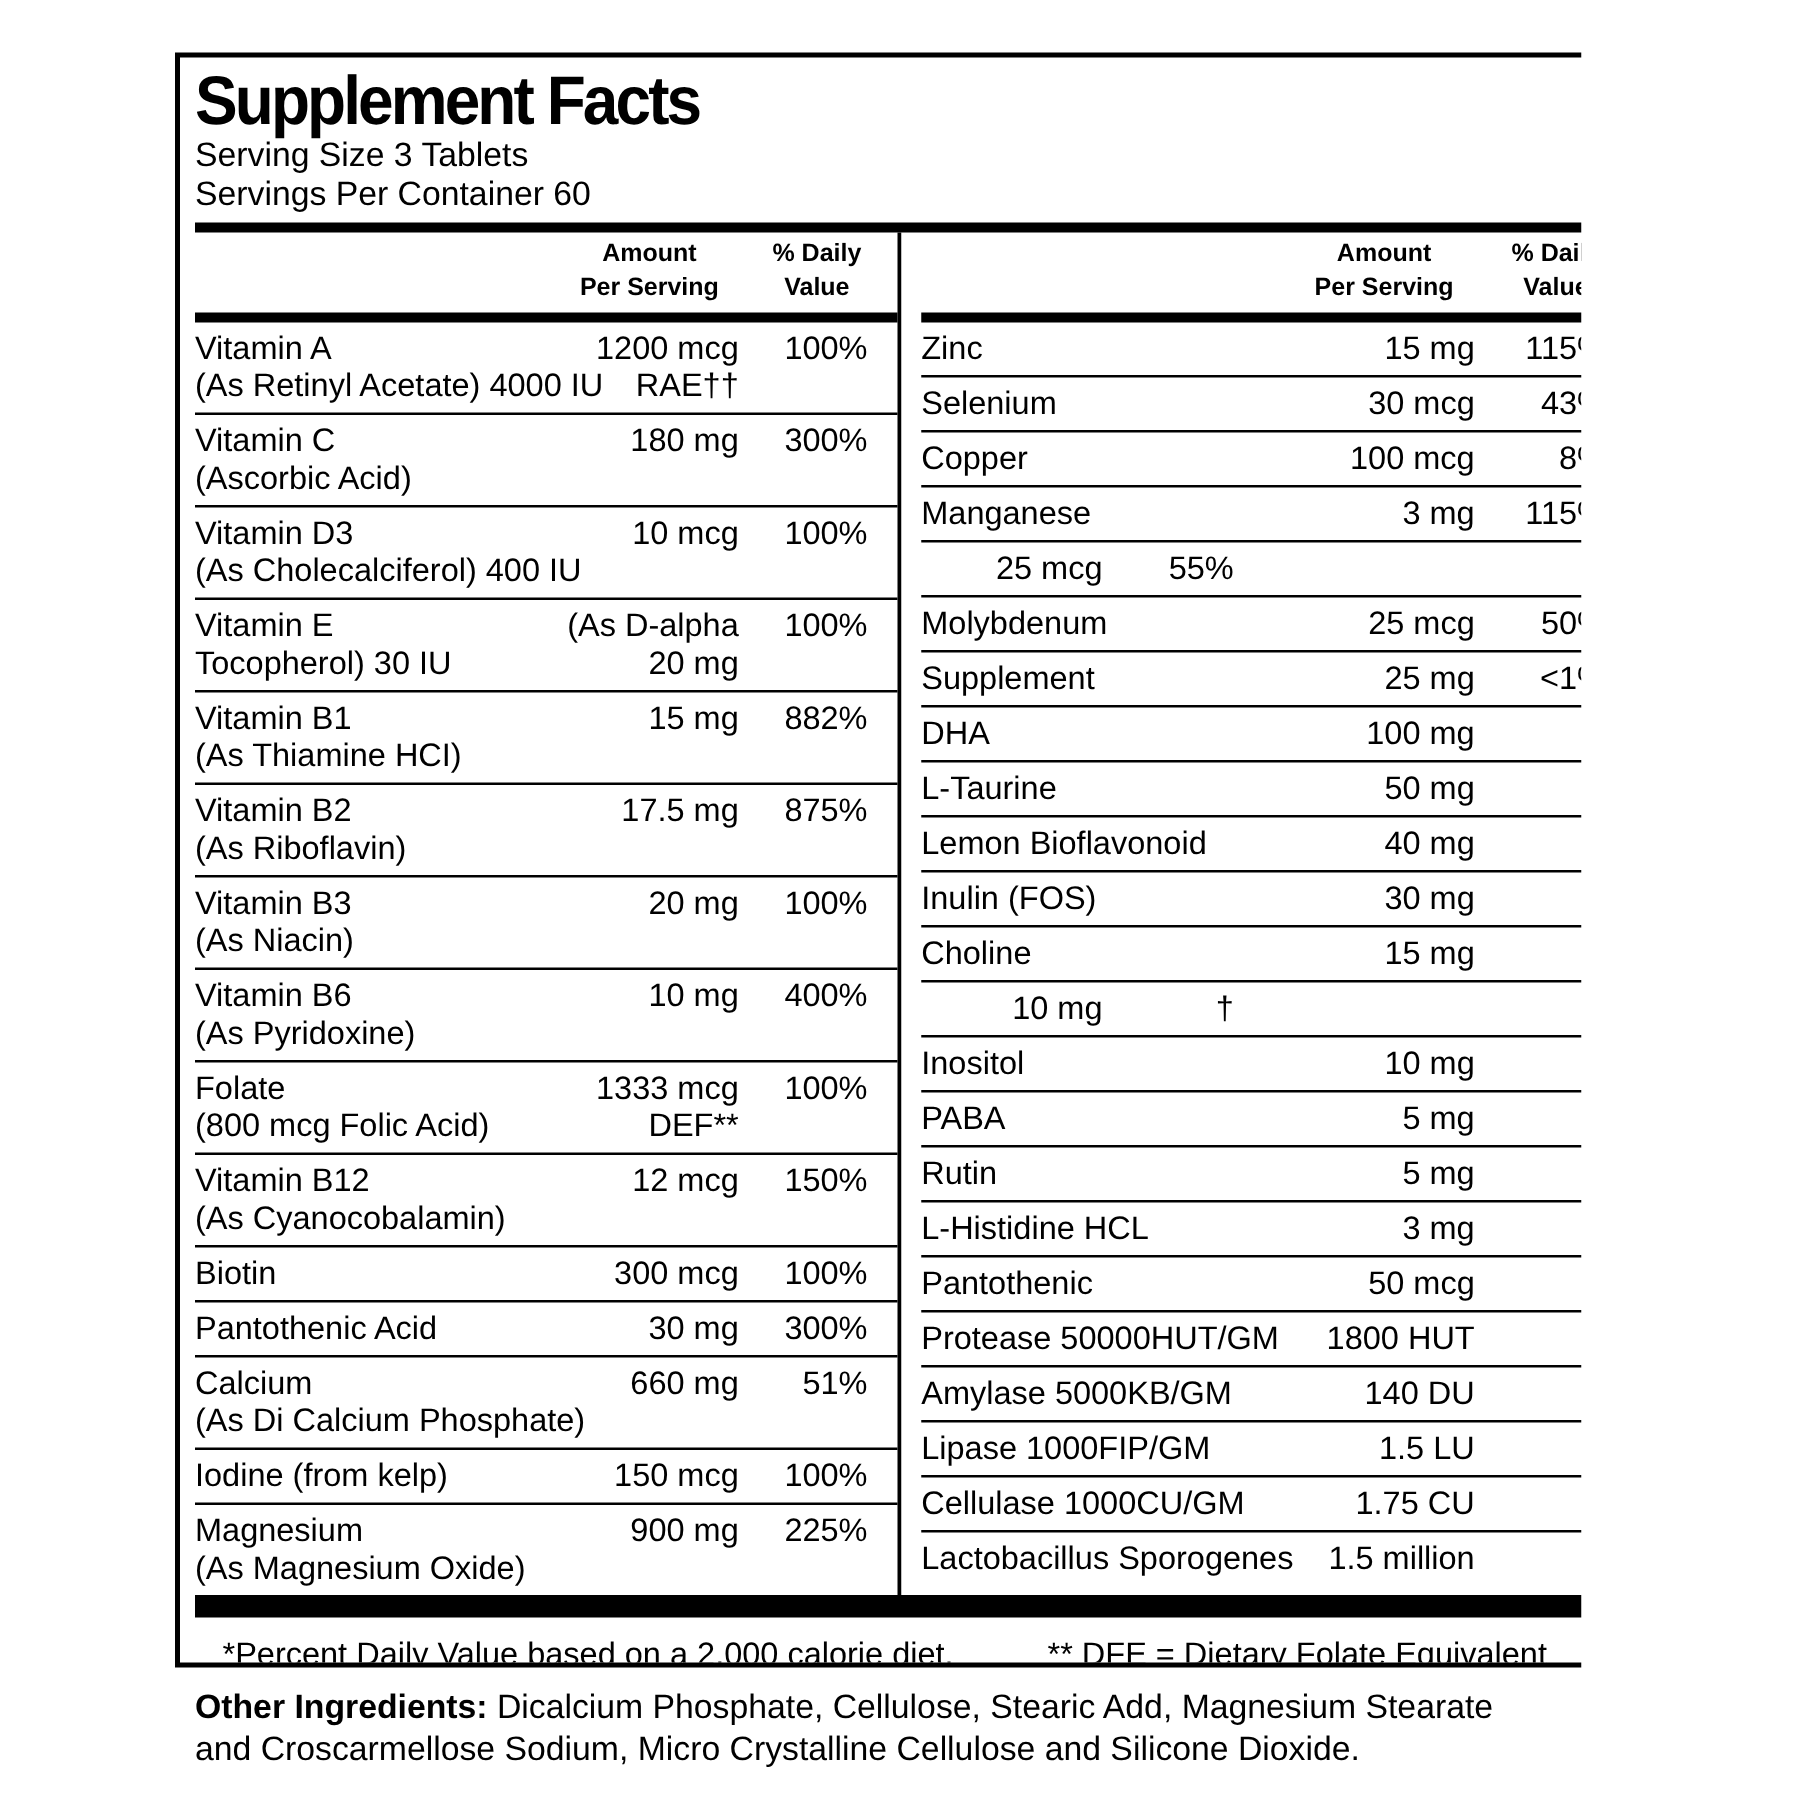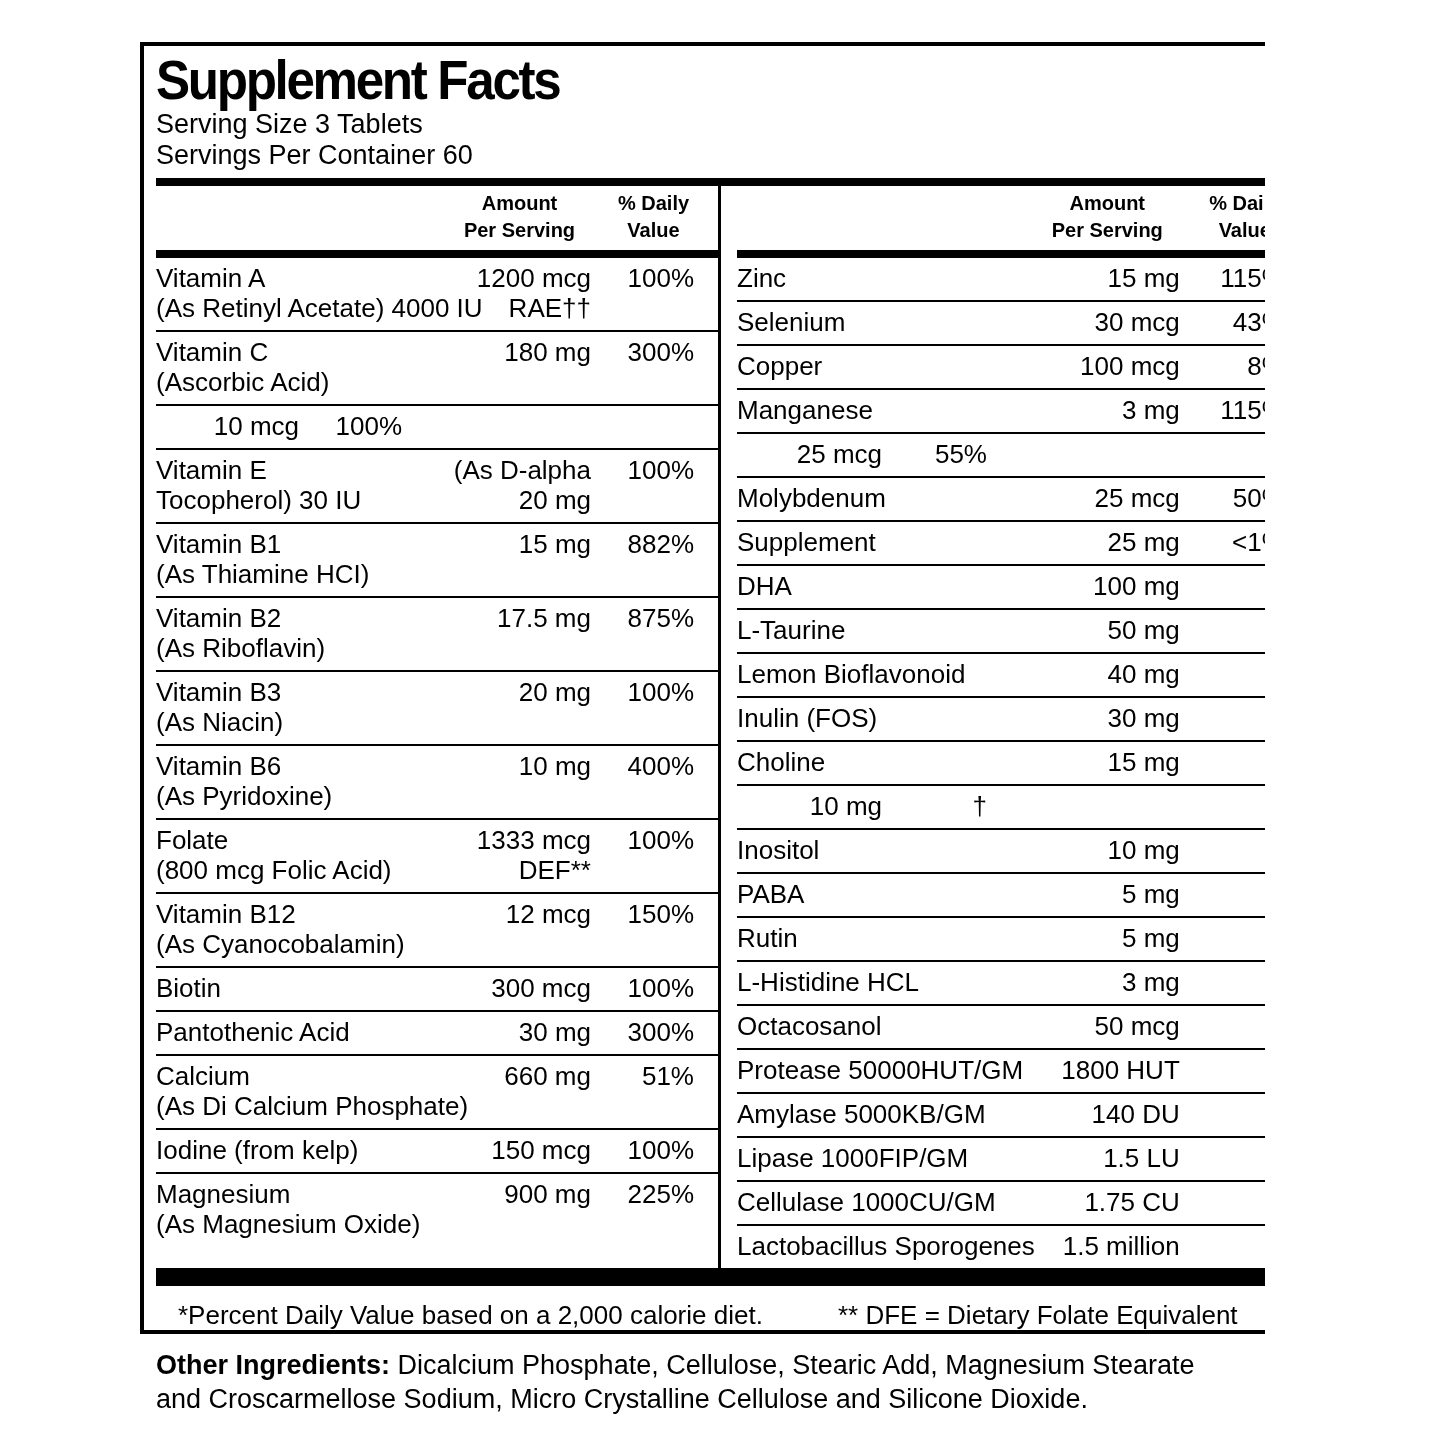"Vitamin D3" div.cell-name { html: none -> <div> <div>Vitamin D3</div> <div>(As Cholecalciferol) 400 IU</div> </div> }
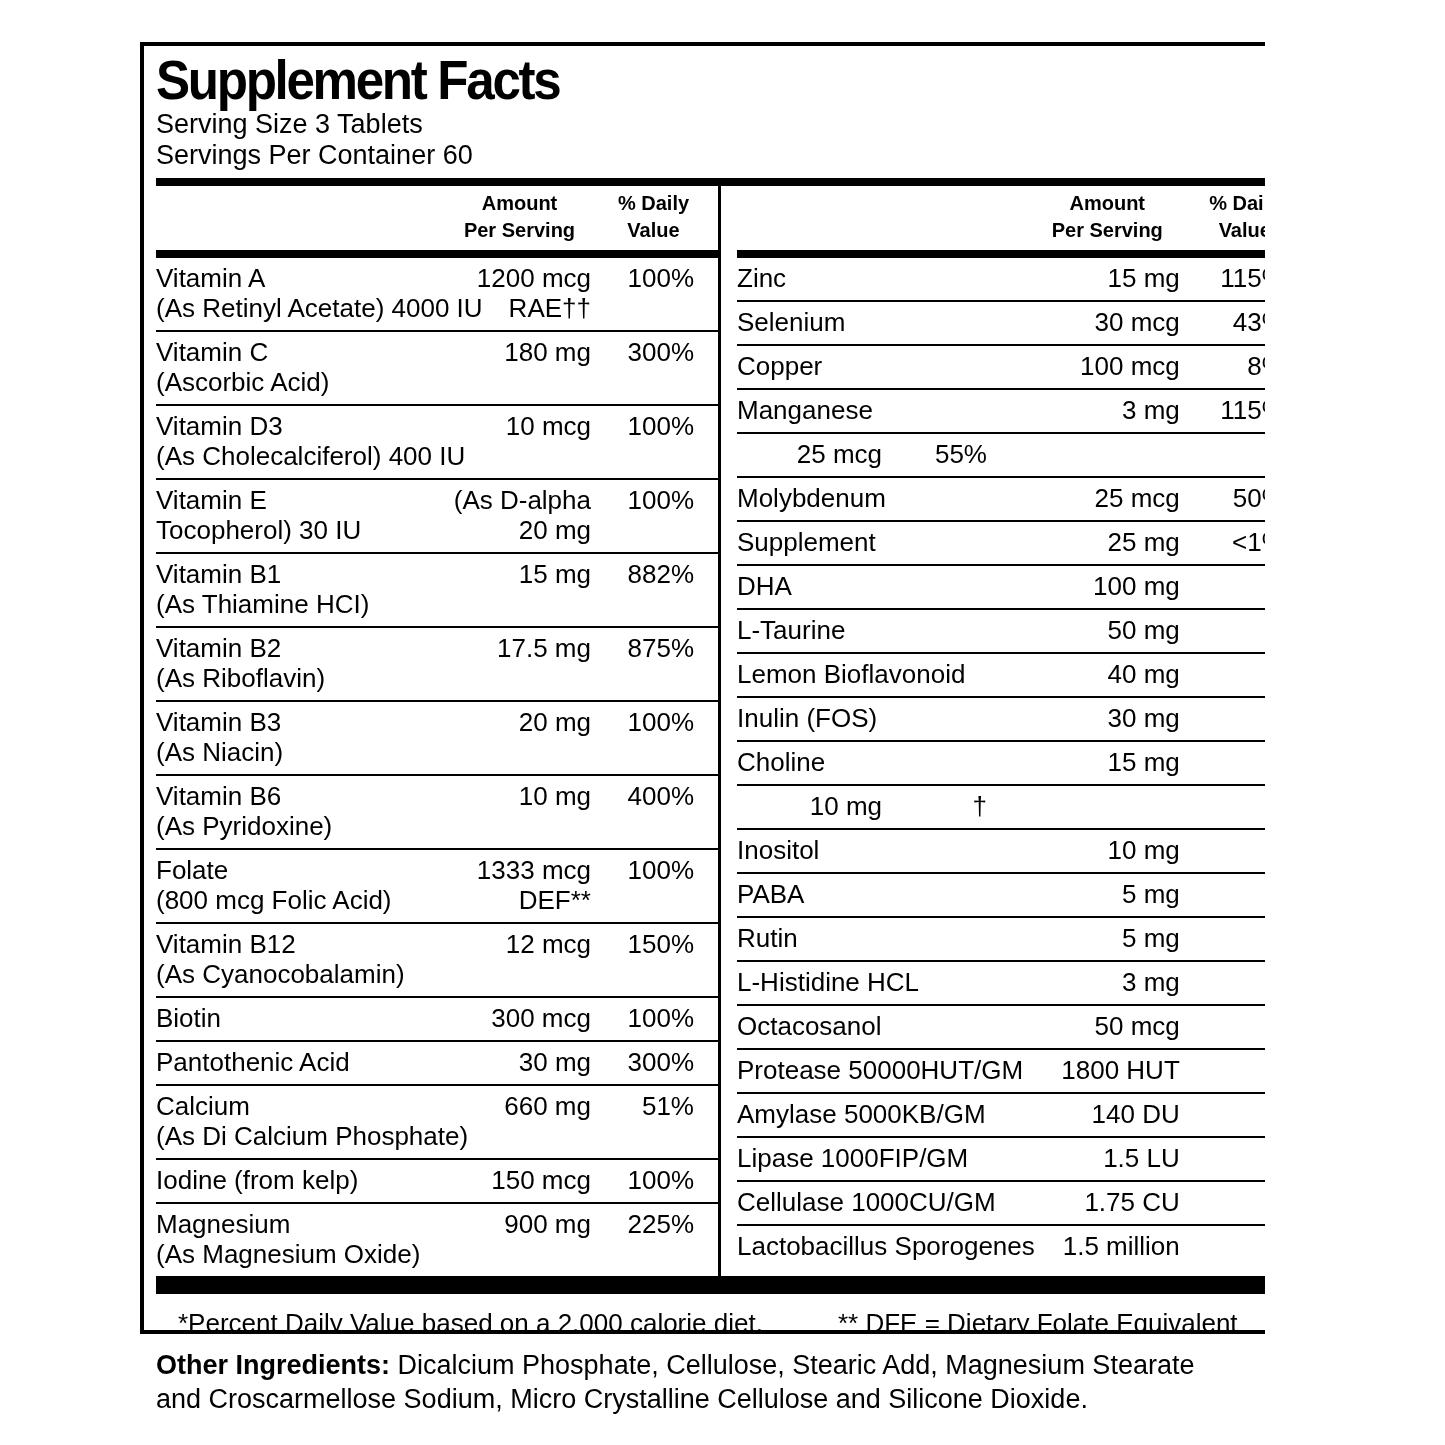"Octacosanol" div { text: Octacosanol -> Pantothenic }
